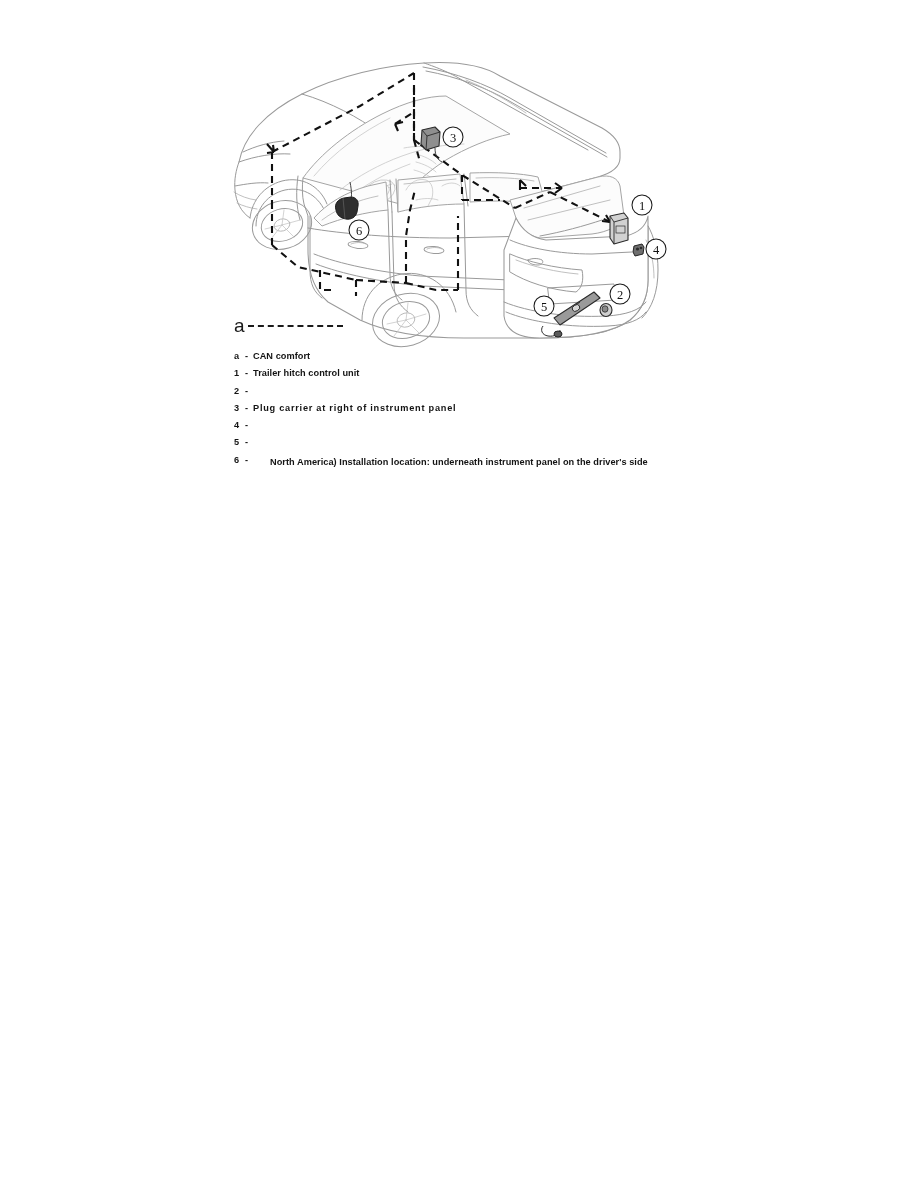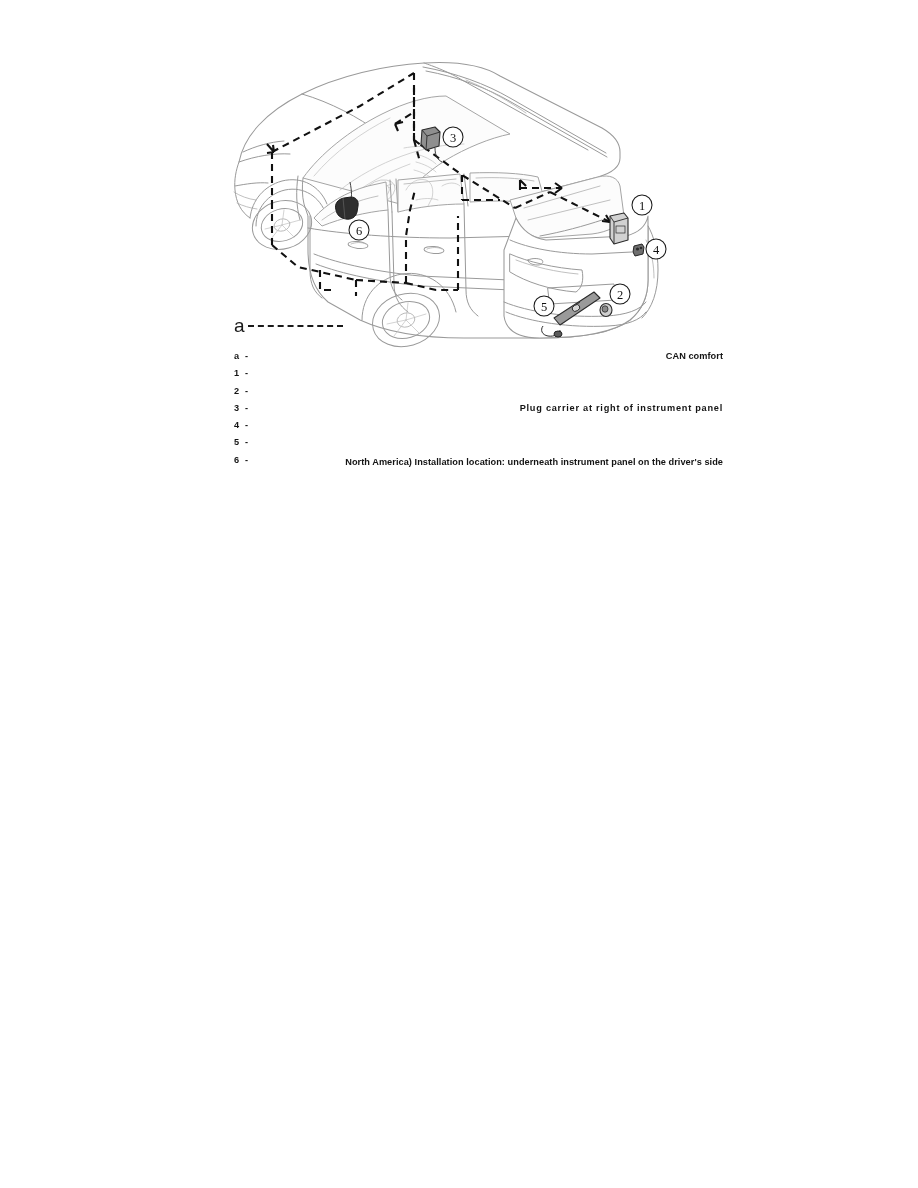"CAN comfort" .legend-row .lg-text { text-align: right -> none }
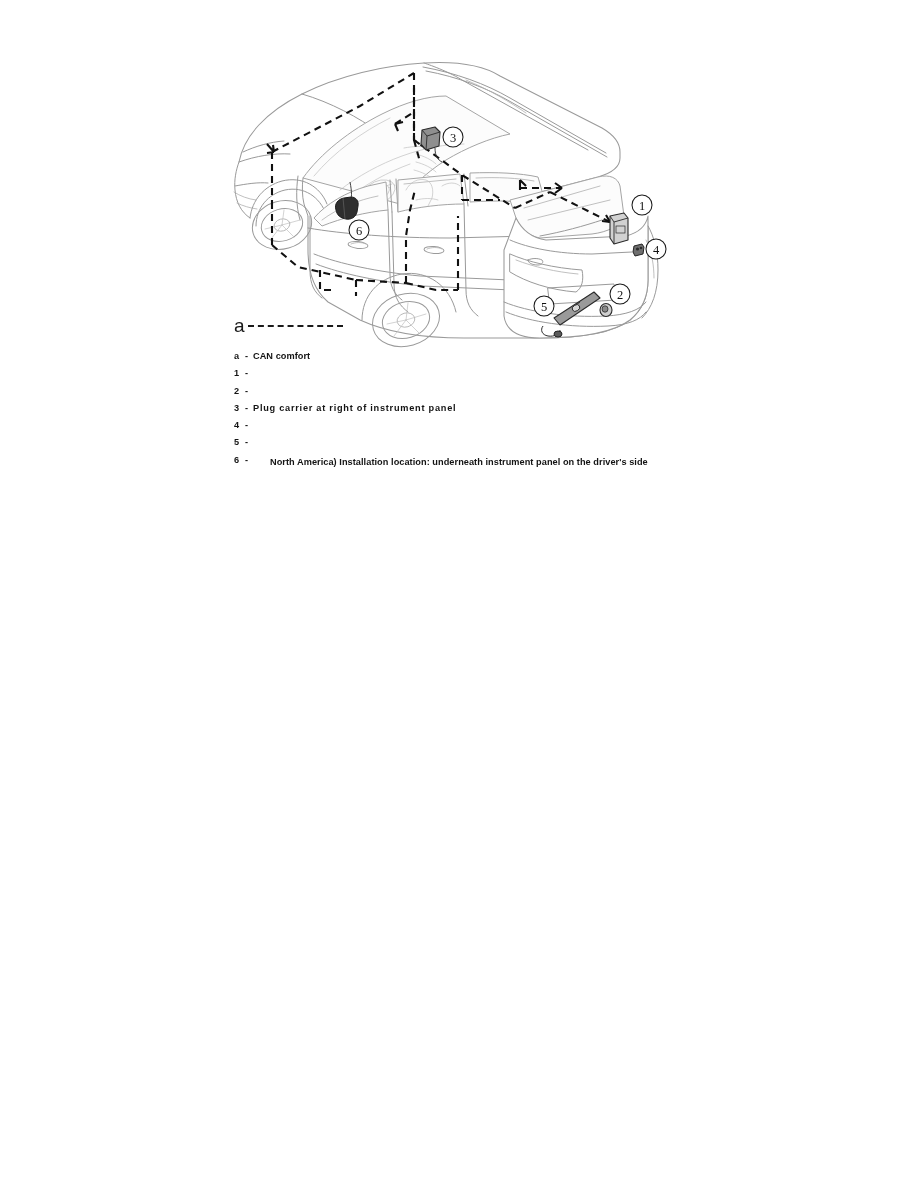"Trailer hitch control unit" span.lg-text { html: none -> <span>Trailer hitch control unit</span> }
